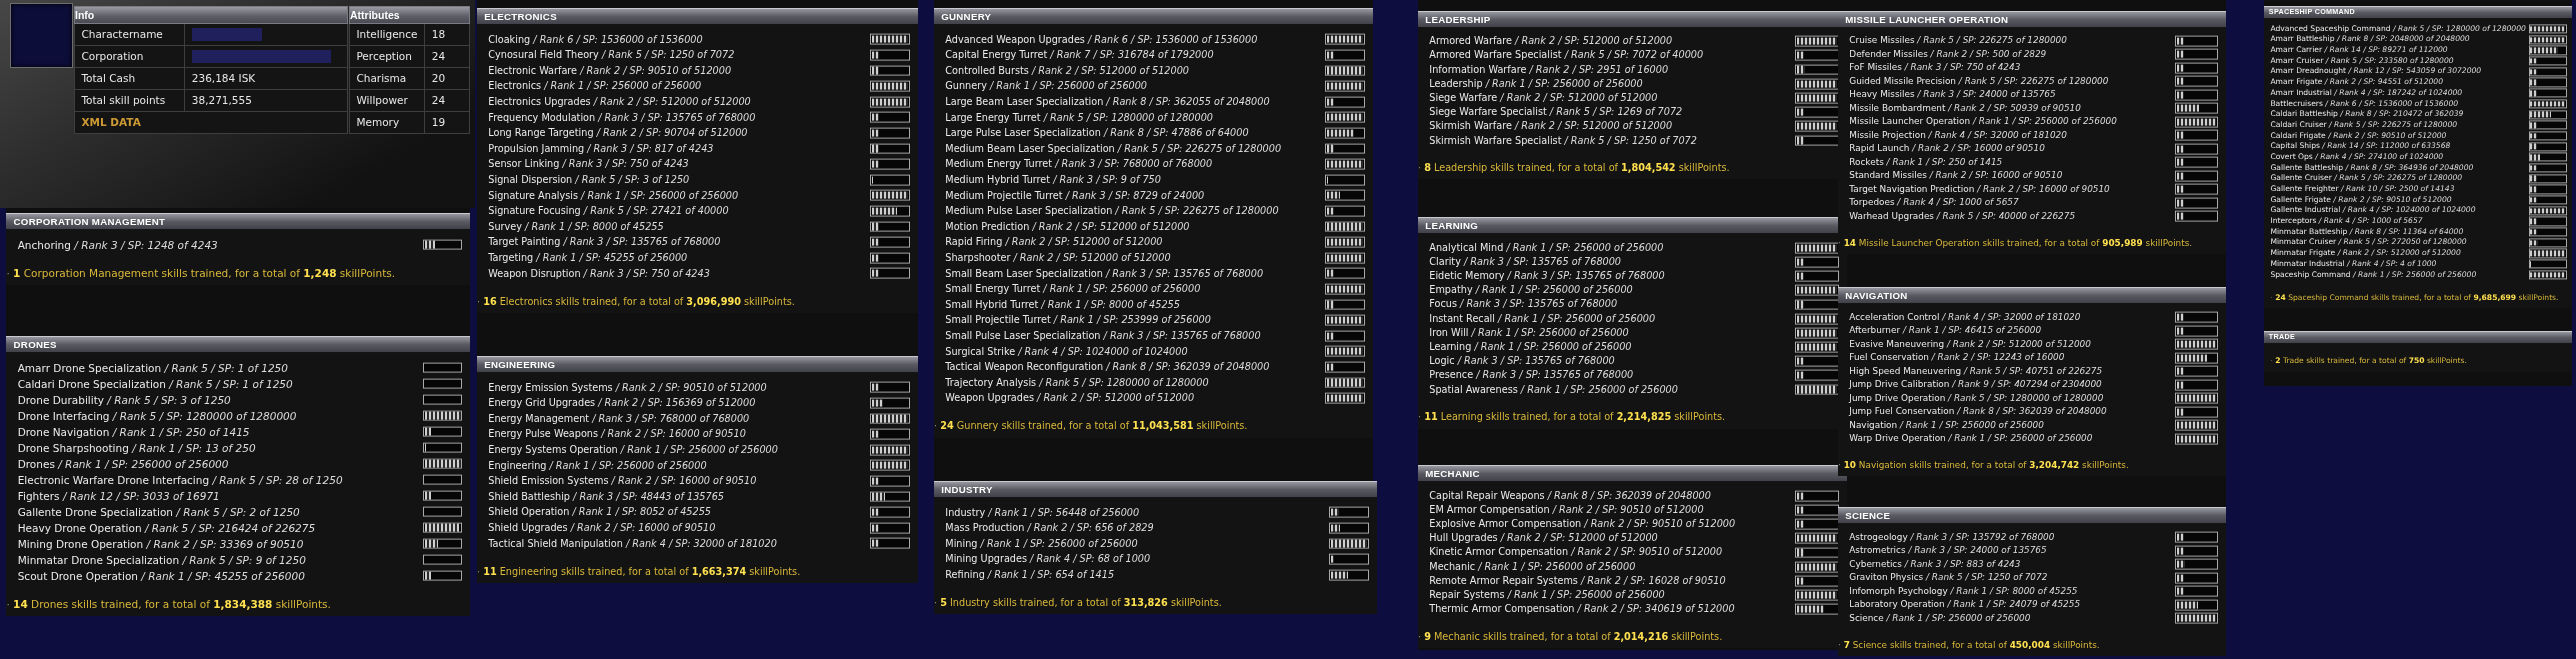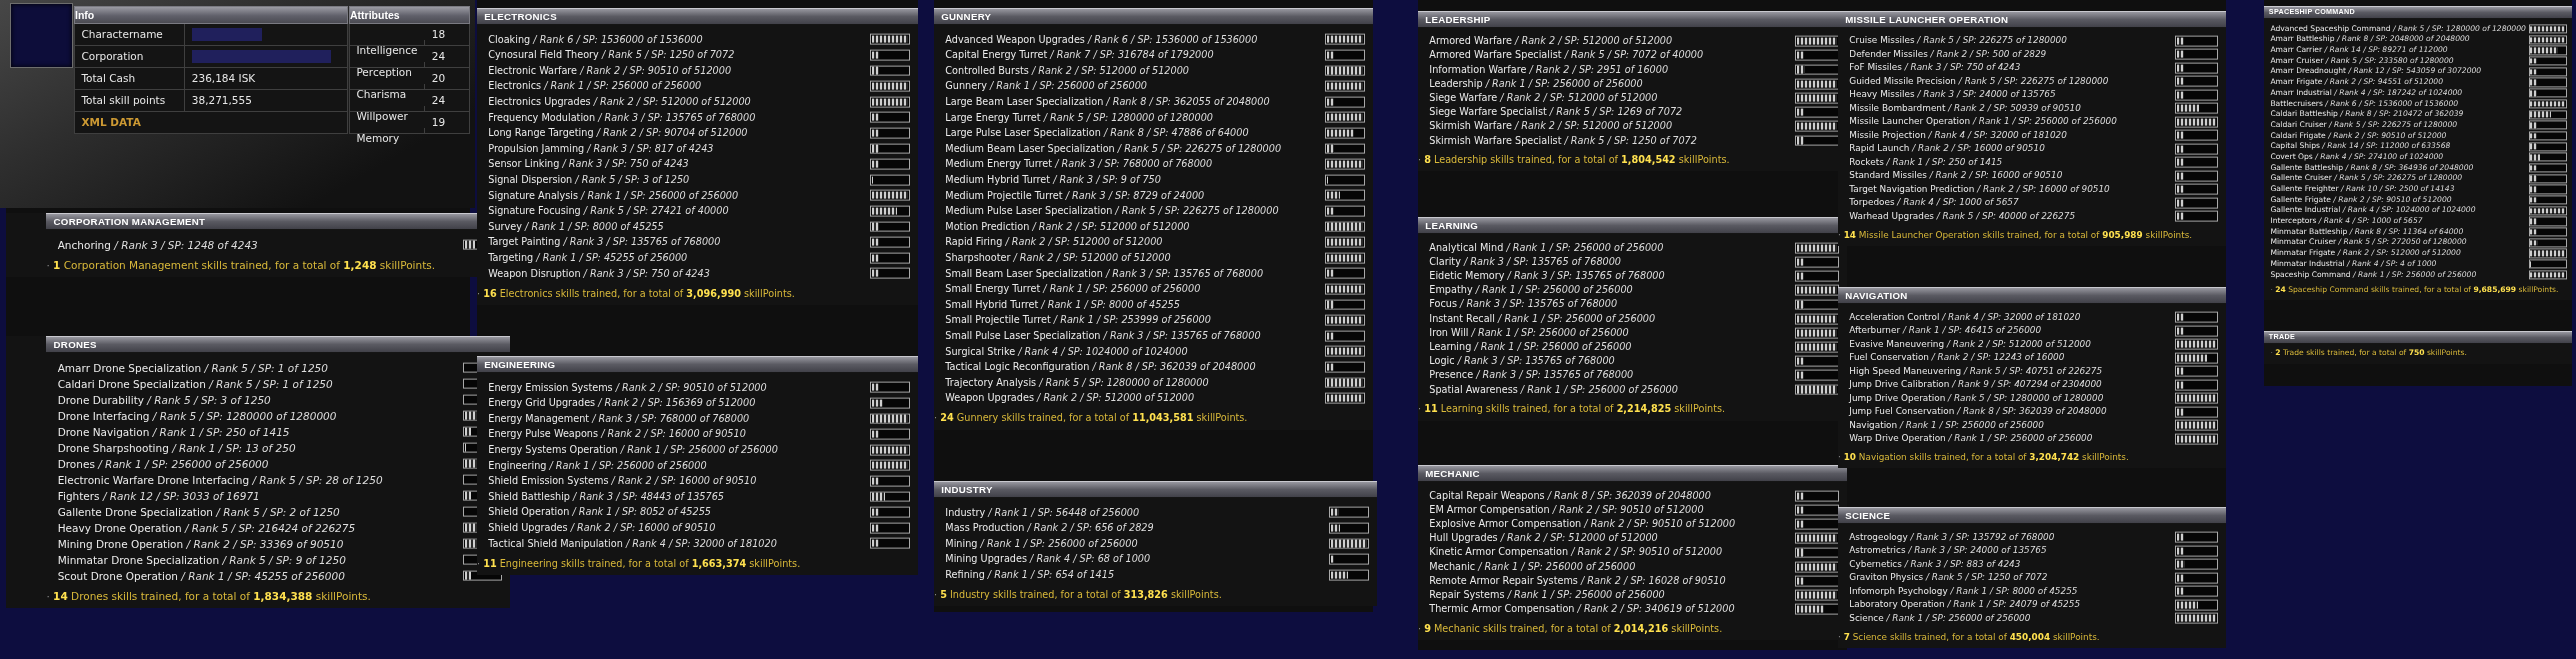"Intelligence" #attr-table .tlabel { margin-top: 16px -> none }
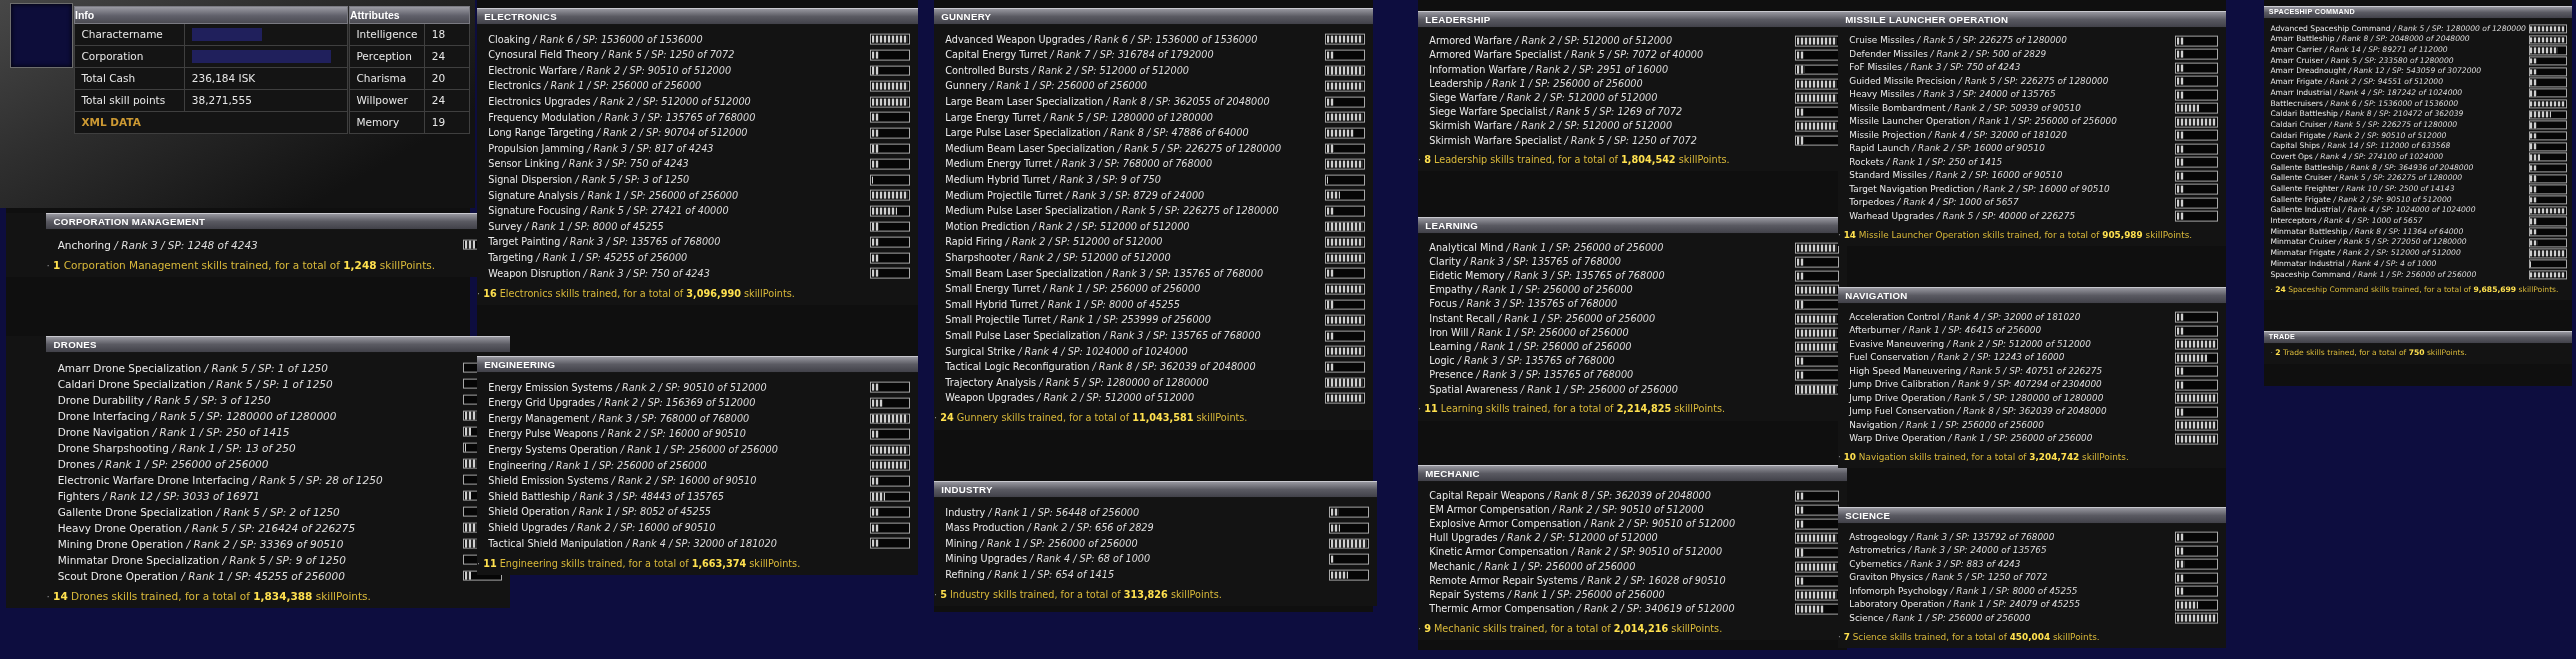"· 8 Leadership skills trained," .summary { margin-top: 0 -> 8px }
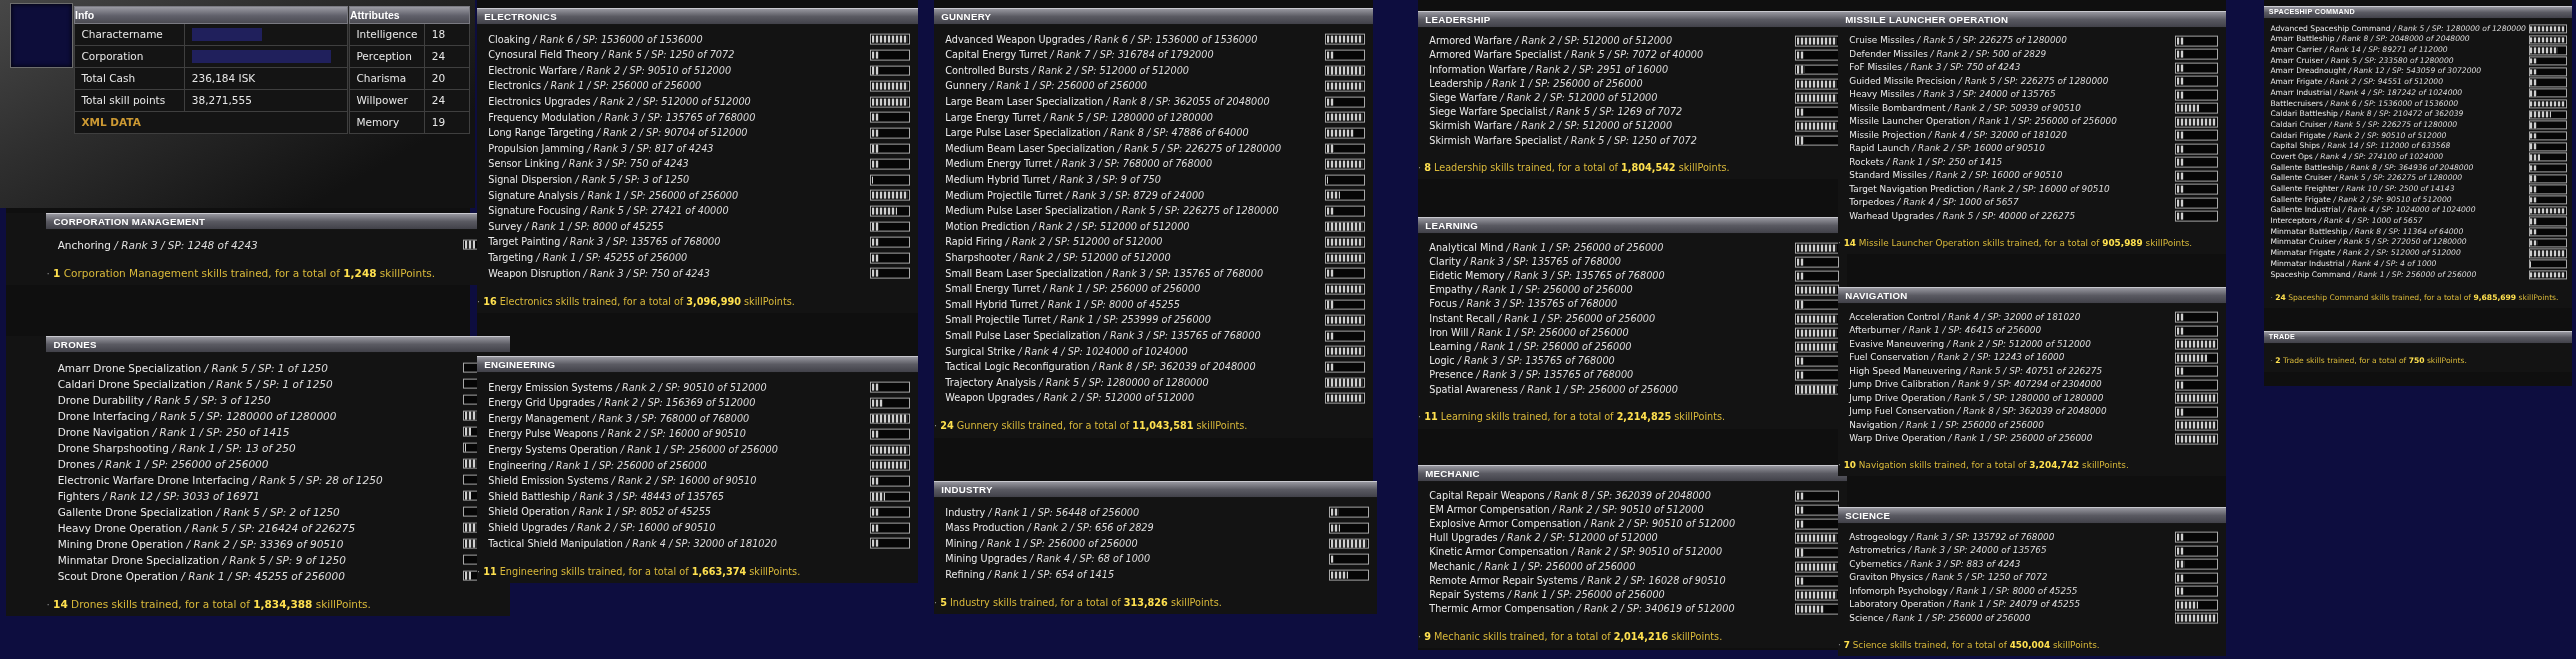"CORPORATION MANAGEMENT" .sz-a { padding-left: 40px -> none }
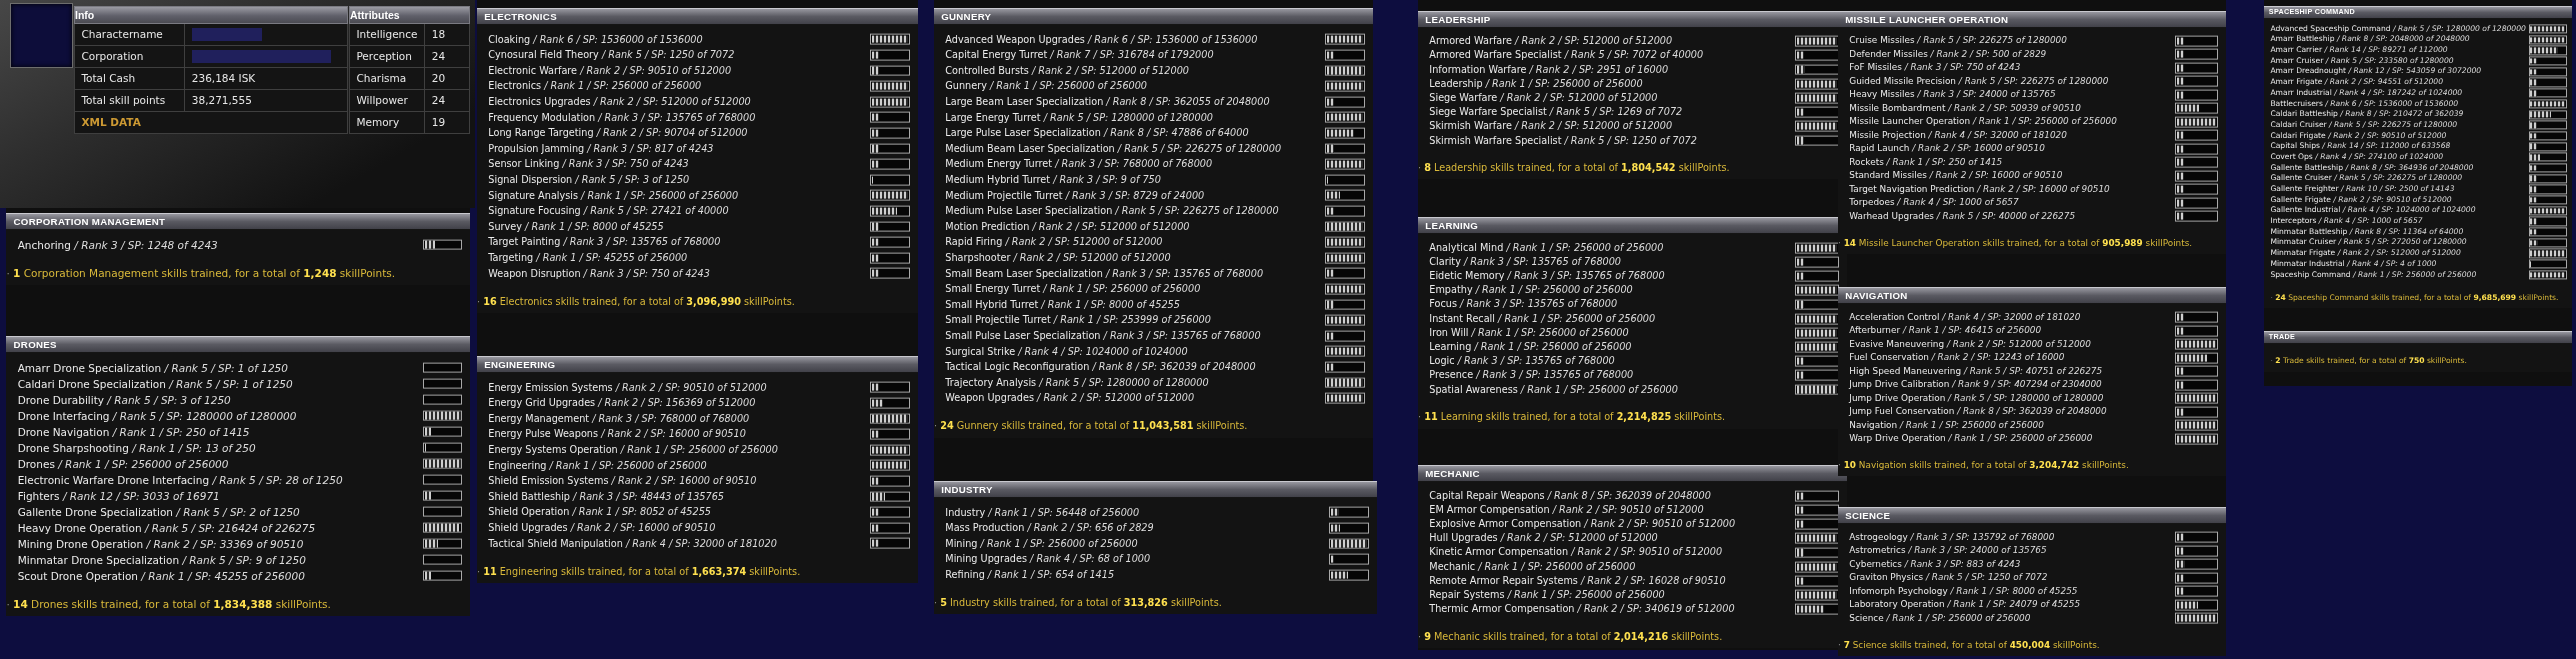"Tactical Logic Reconfiguration" span.skill-name { text: Logic -> Weapon }
